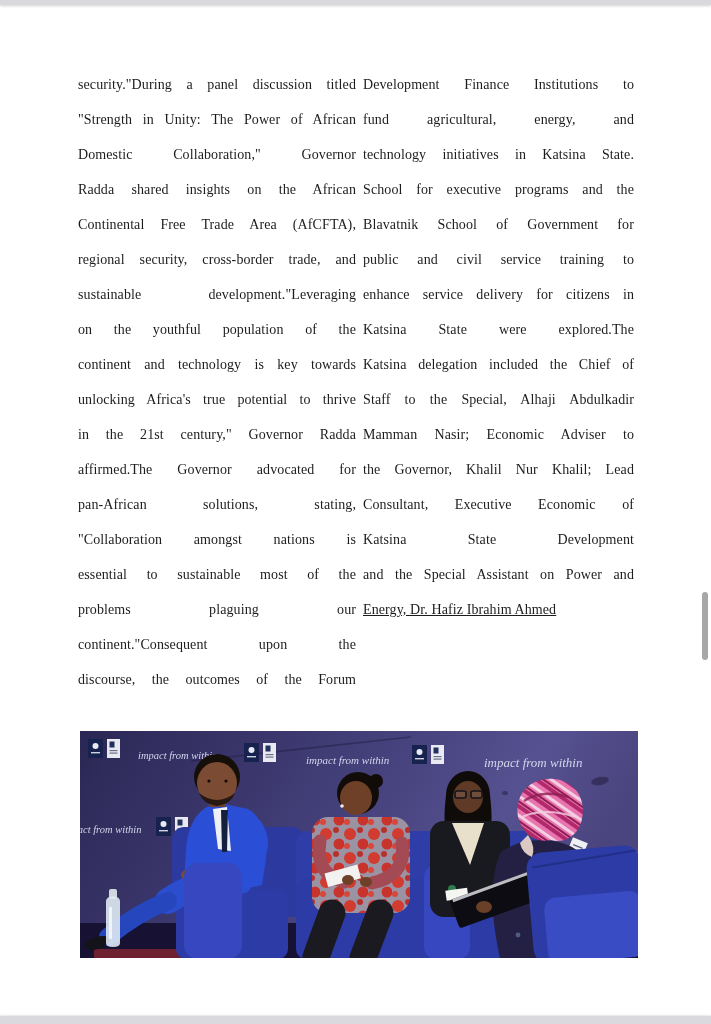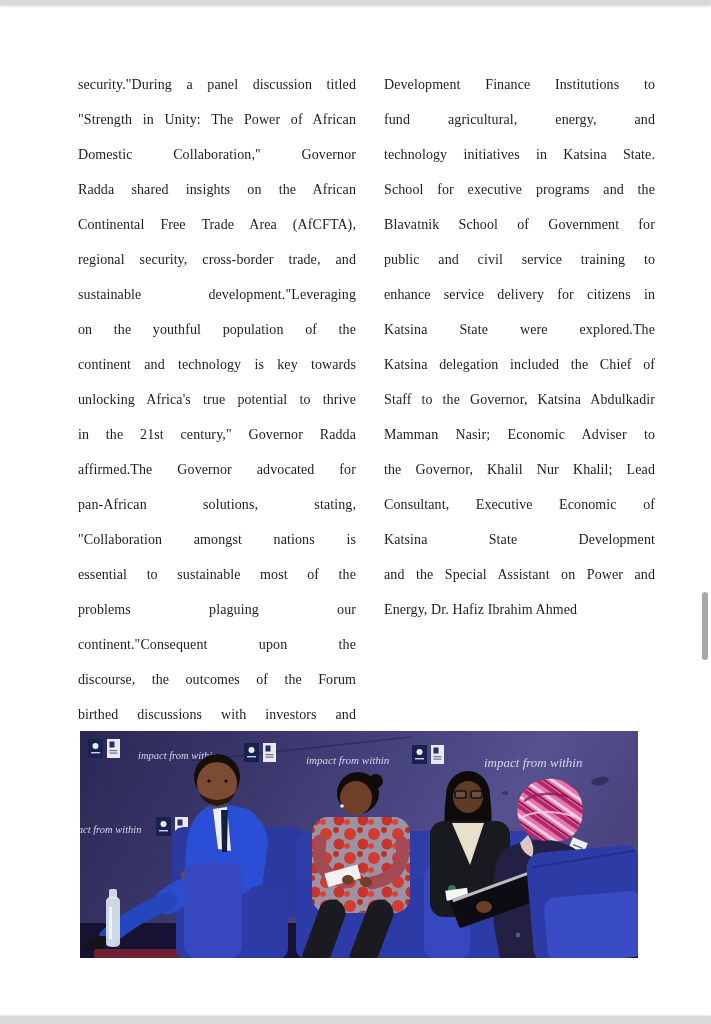"Development Finance Institutions to" .col-right { left: 384px -> 363px }
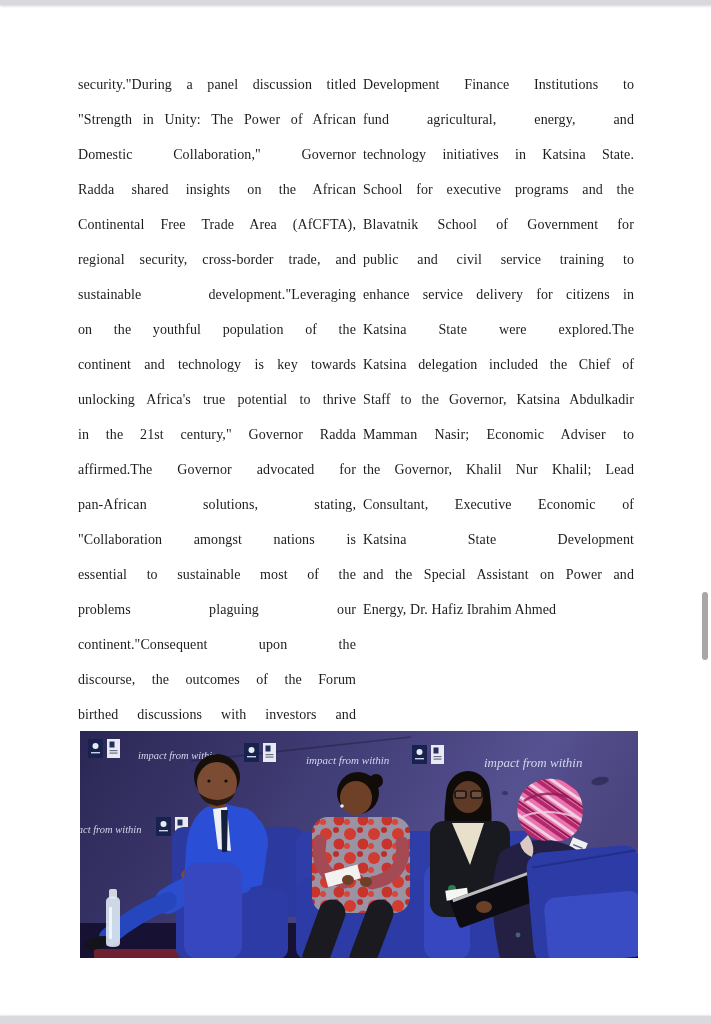"Staff to the Governor, Katsina" div.line { text: Governor, Katsina -> Special, Alhaji }
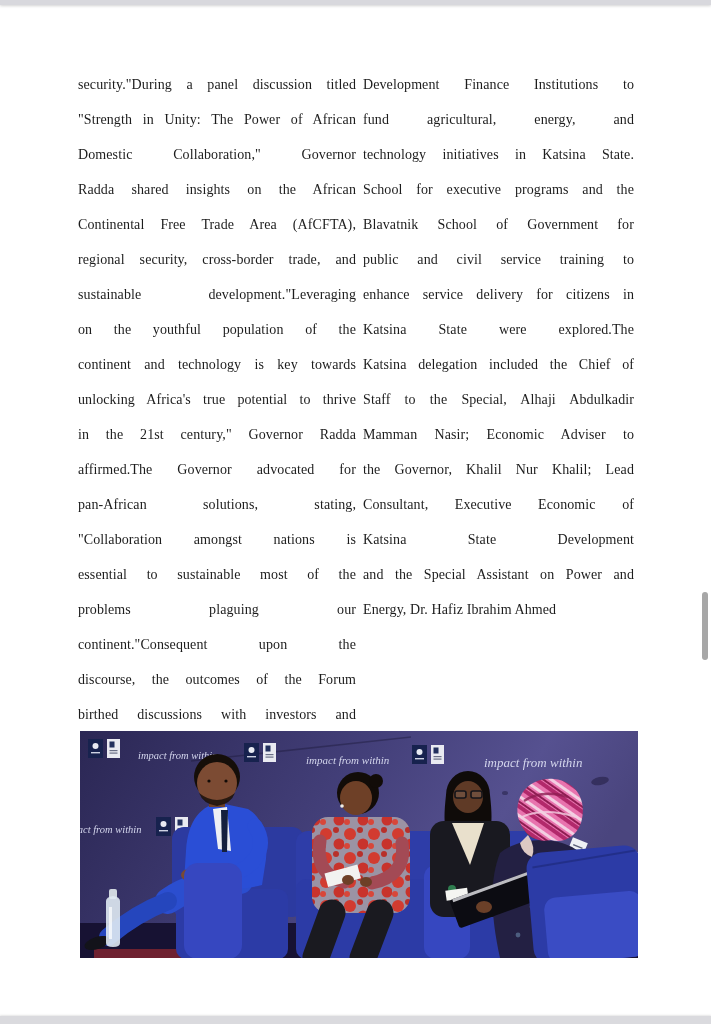"Energy, Dr. Hafiz Ibrahim Ahmed" .col-right .line:last-child { text-decoration: none -> underline }
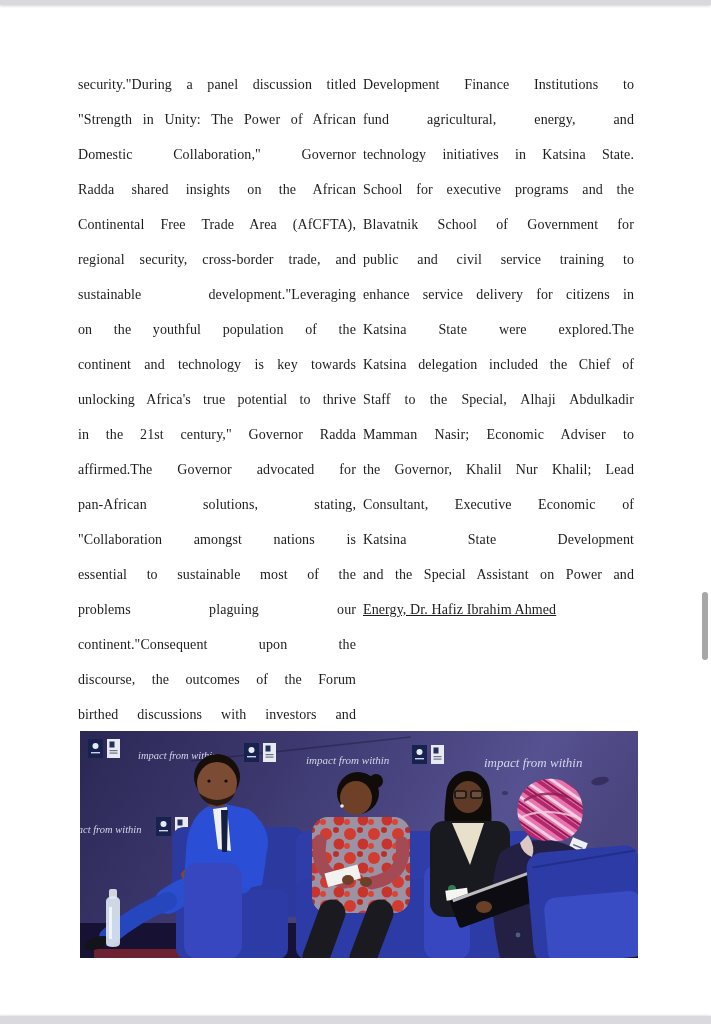"birthed discussions with investors and" div.line { html: <div>birthed discussions with investors and</div> -> none }
